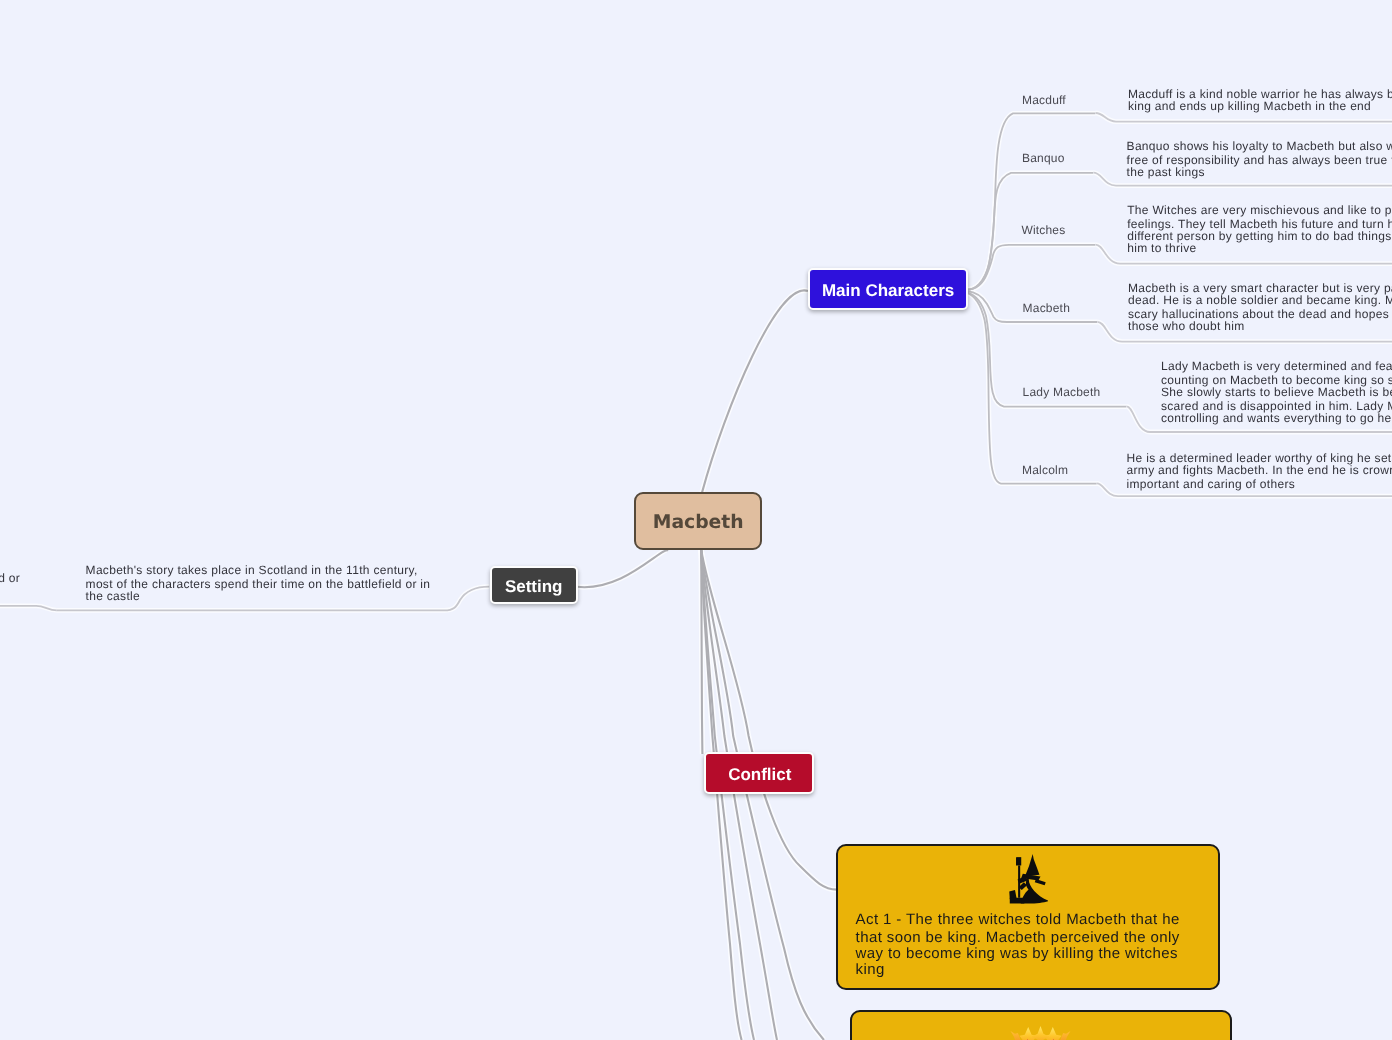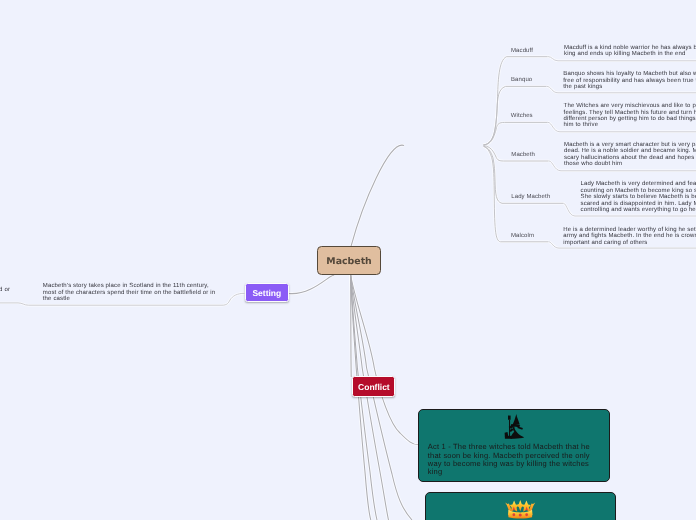"Main Characters" div.node { html: none -> <div> <span>Main Characters</span> </div> }
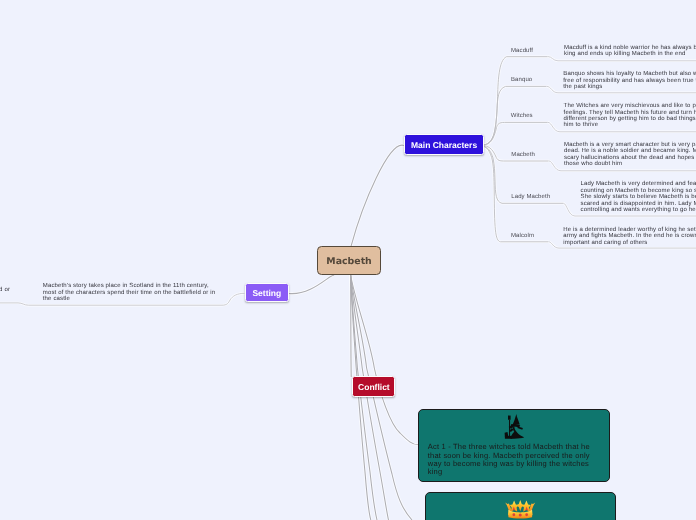"Setting" div.node { background: #8b5cf6 -> #404040 }
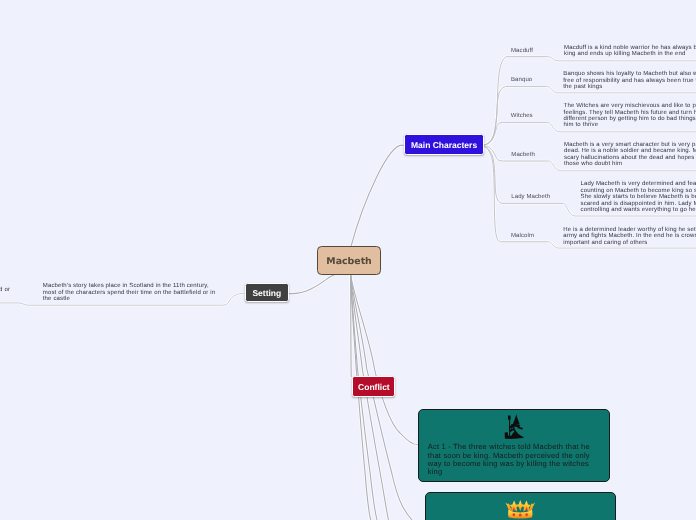"Conflict" div.node { width: 43px -> 55px }
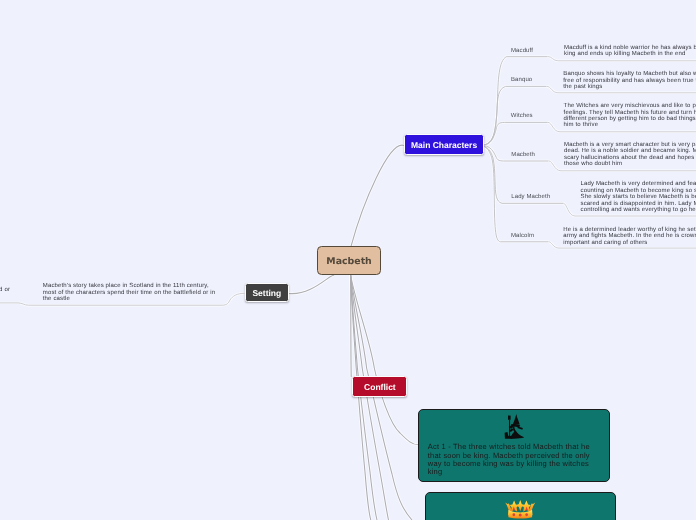"Act 1 - The three" .card { background: #0f766e -> #eab308; margin-top: none -> 13px }
